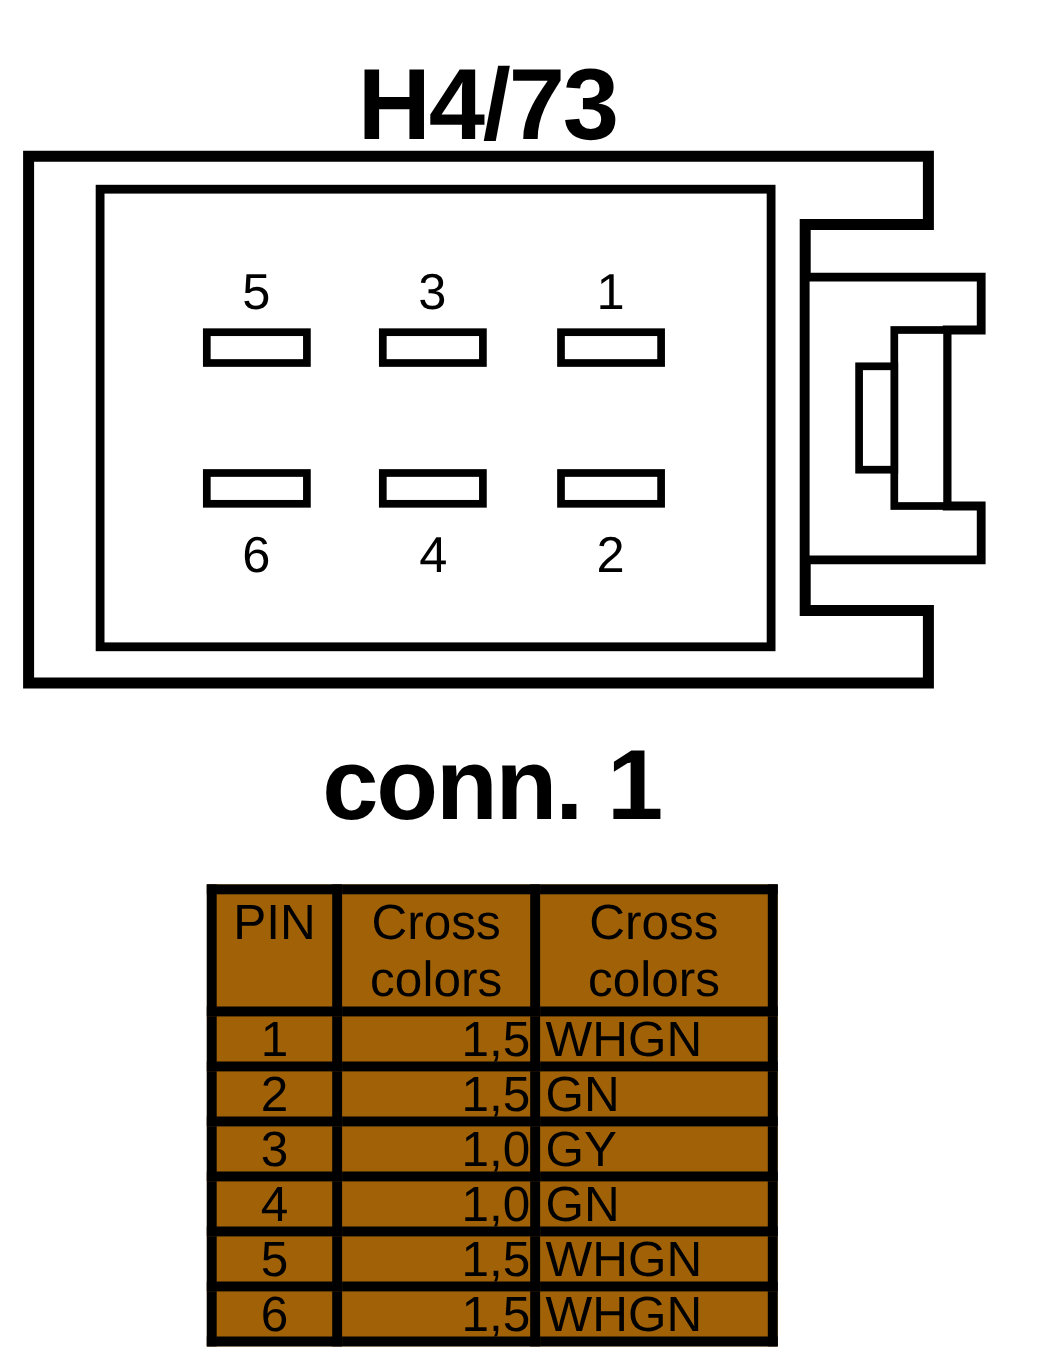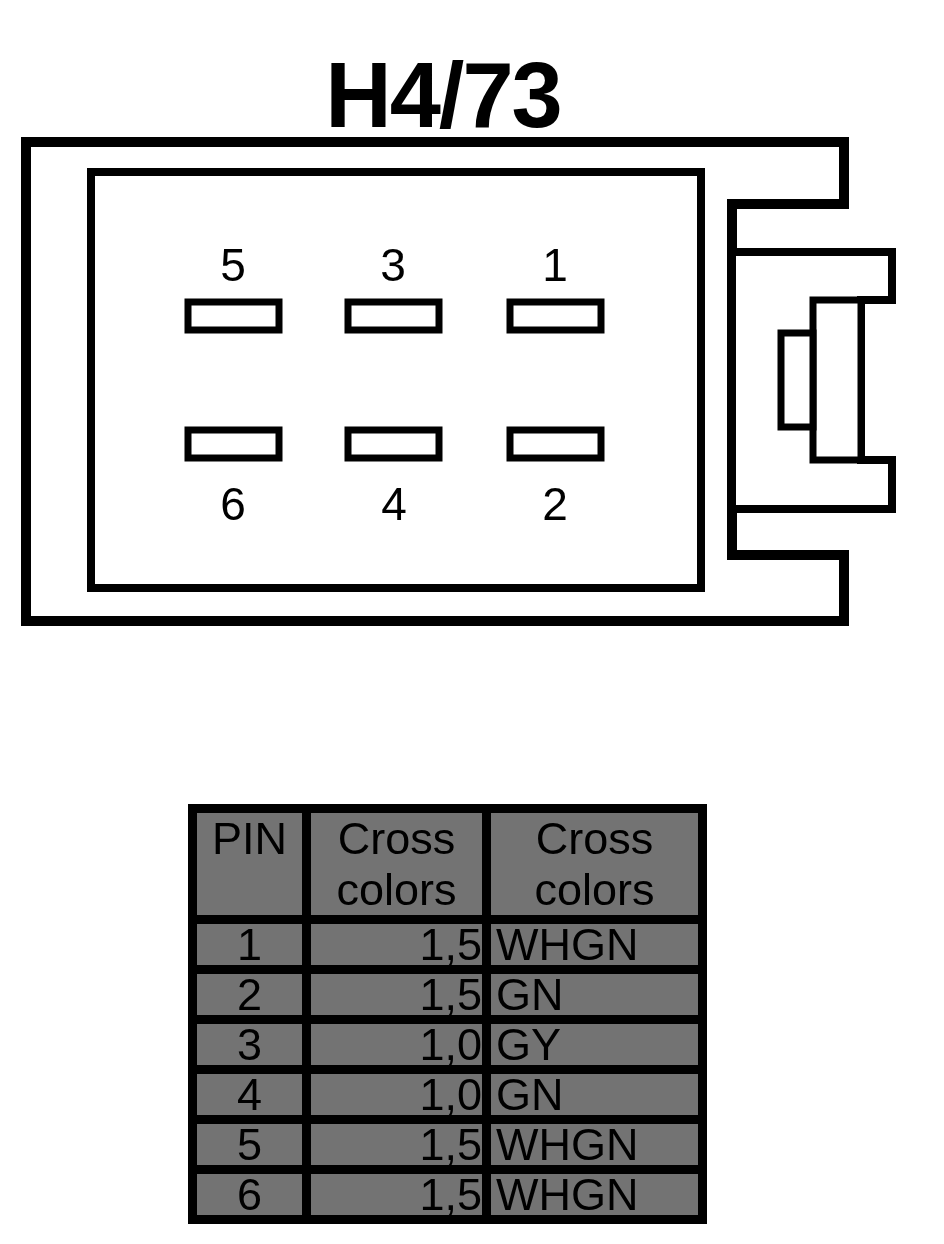"conn. 1" div.caption { html: none -> <div>conn. 1</div> }
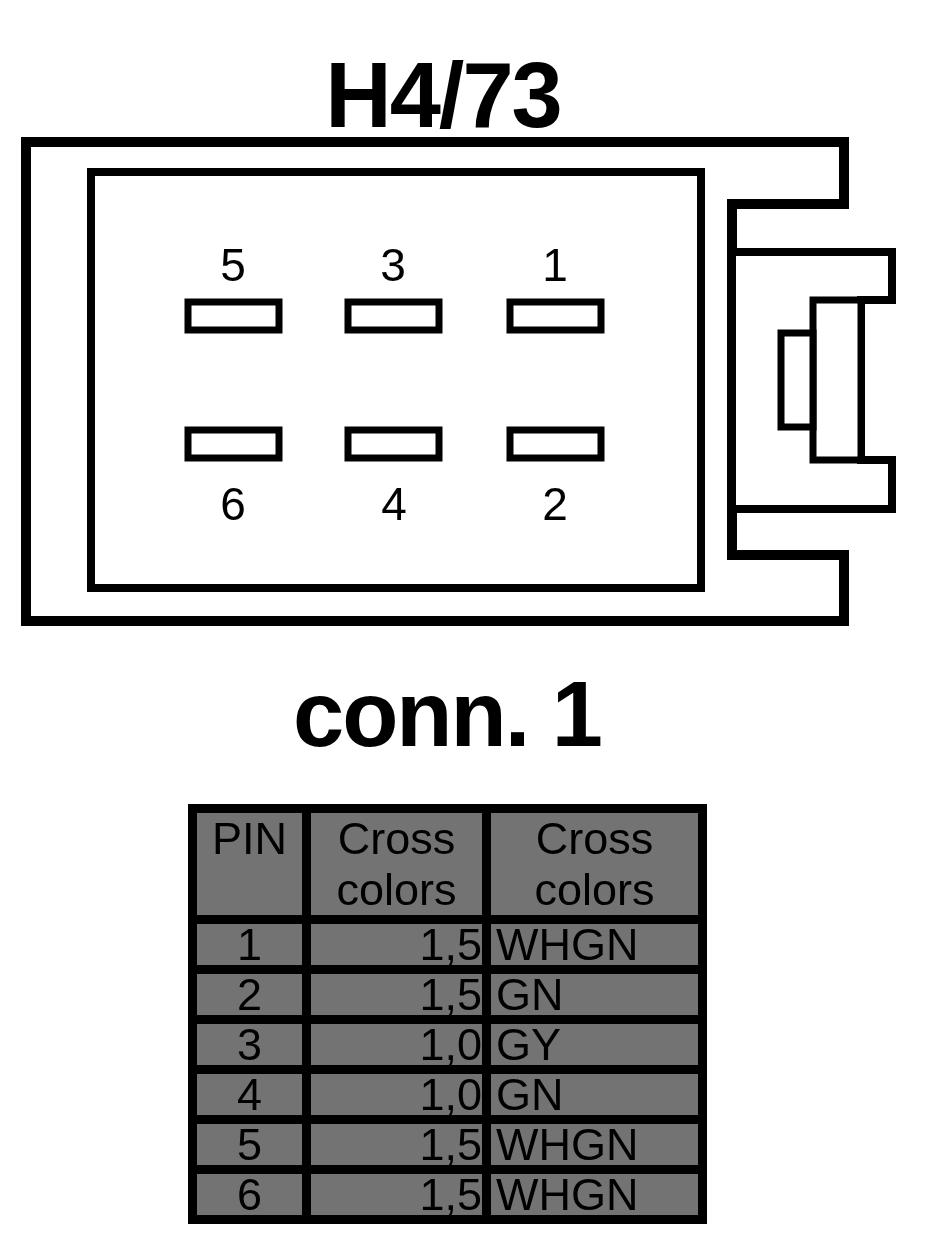"PIN" .pin-table { background: #737373 -> #a16207 }
